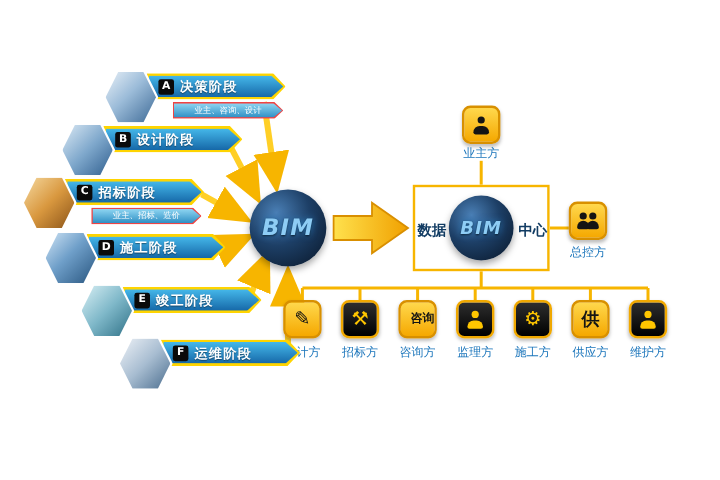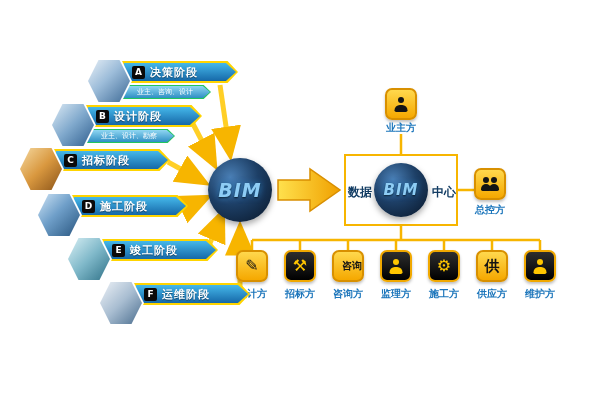"业主、咨询、设计" .substrip { background: #22c55e -> #ef4444; left: 33px -> 58px }
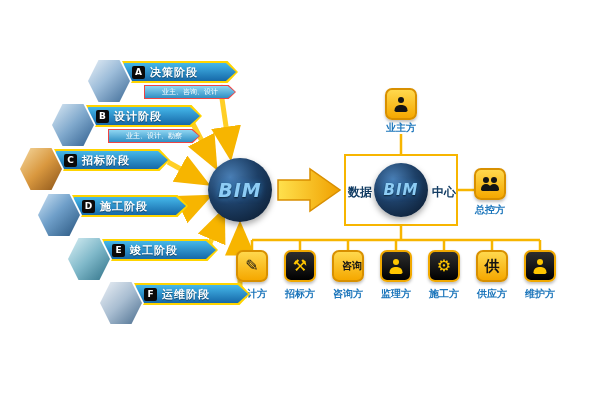"业主方" .node-label { font-weight: bold -> normal }
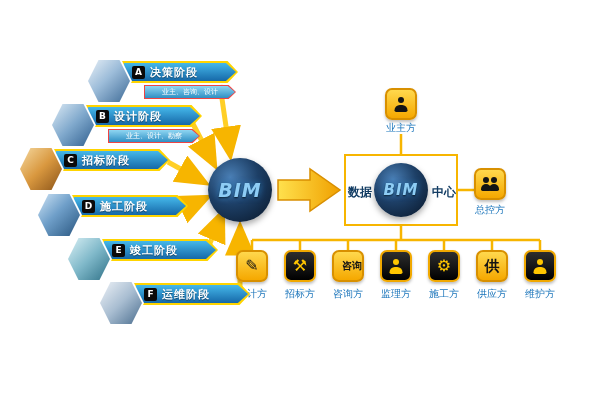"业主、设计、勘察" div.substrip { html: <div> <div>业主、设计、勘察</div> </div> -> none }
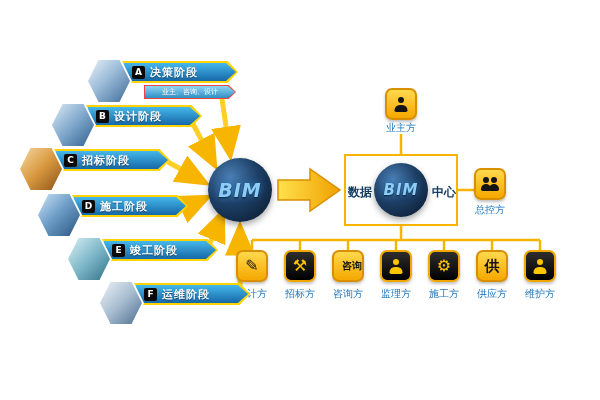"业主、招标、造价" div.substrip { html: none -> <div> <div>业主、招标、造价</div> </div> }
